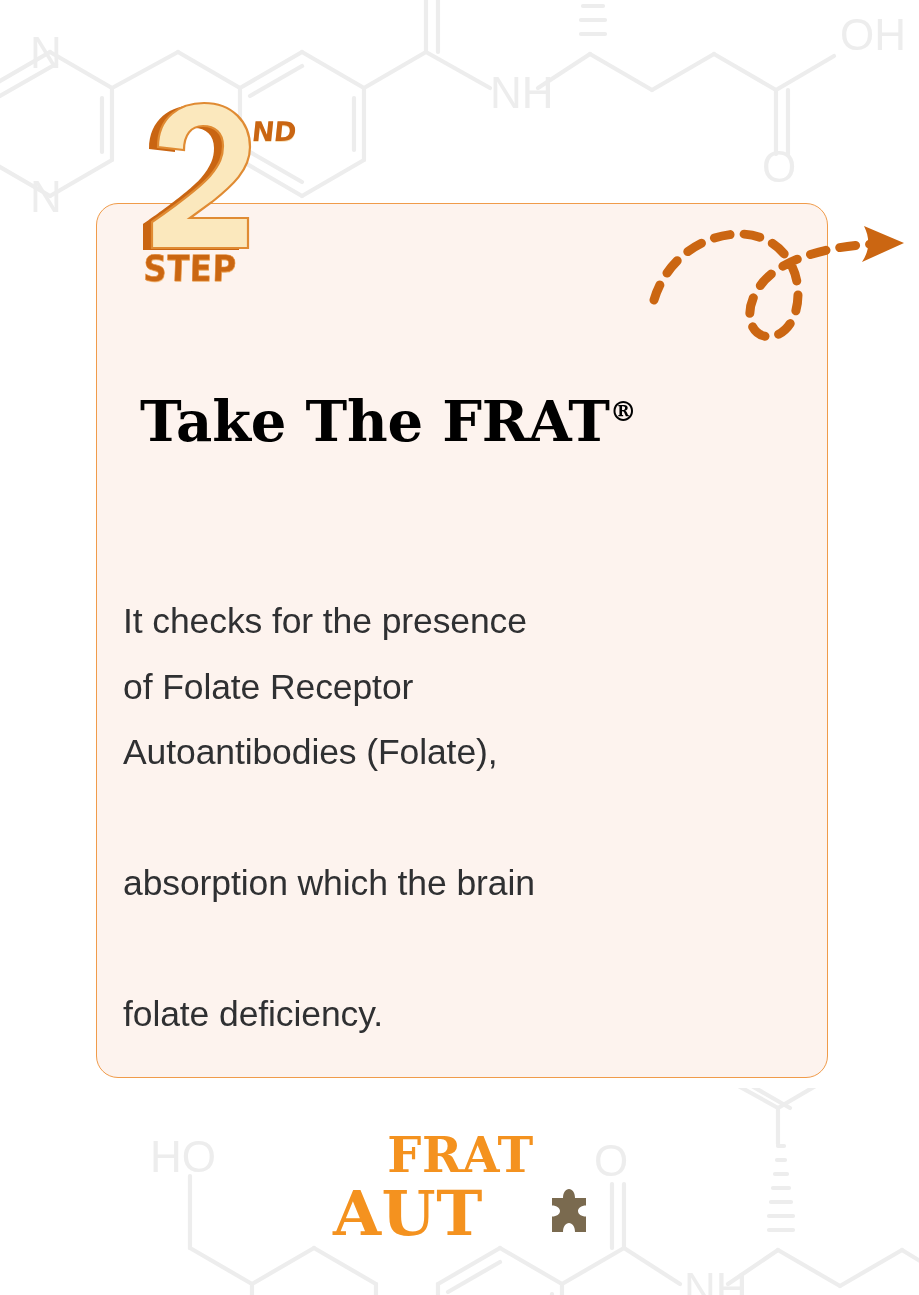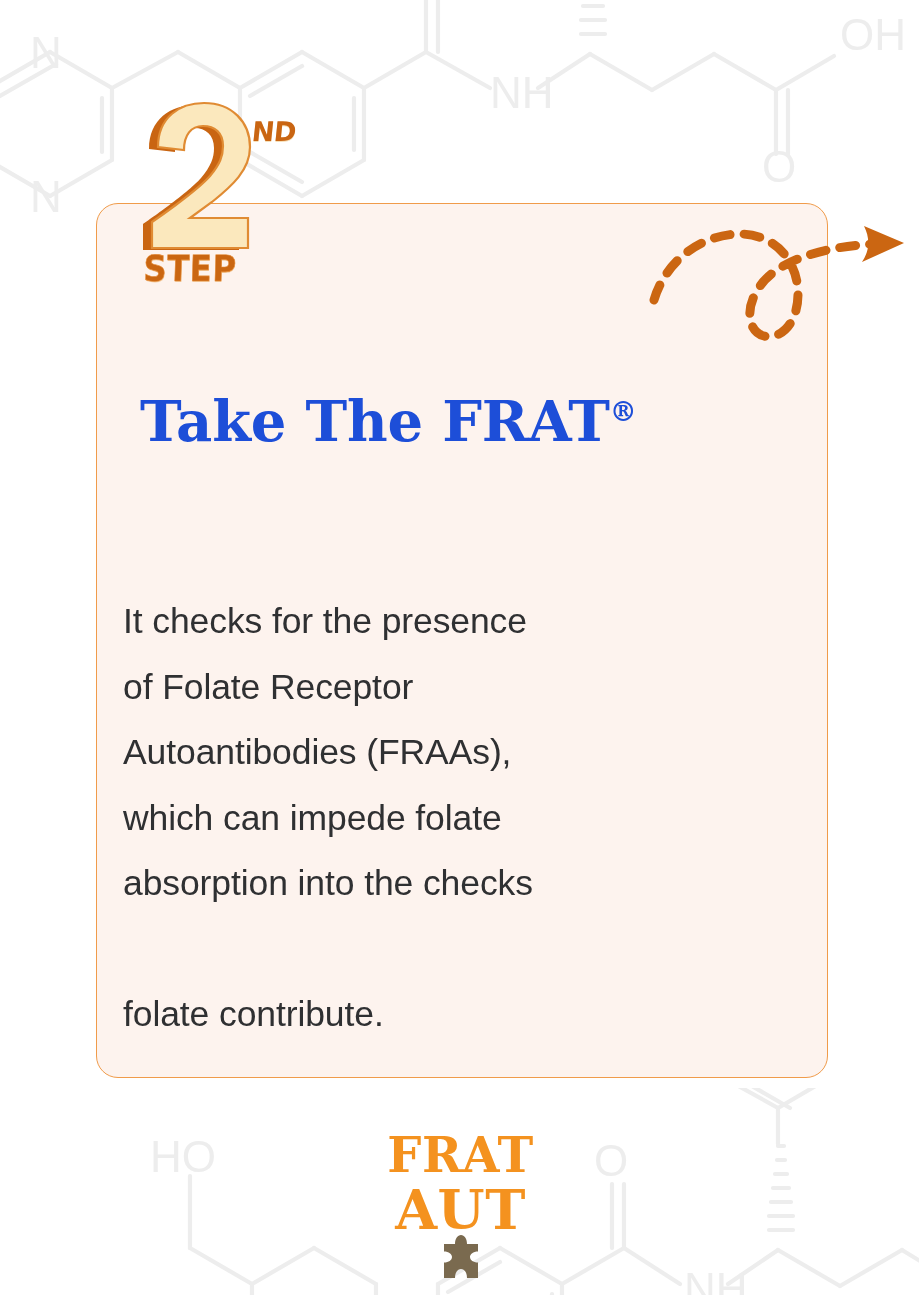"Take The FRAT®" #card-title { color: #1d4ed8 -> #000000 }
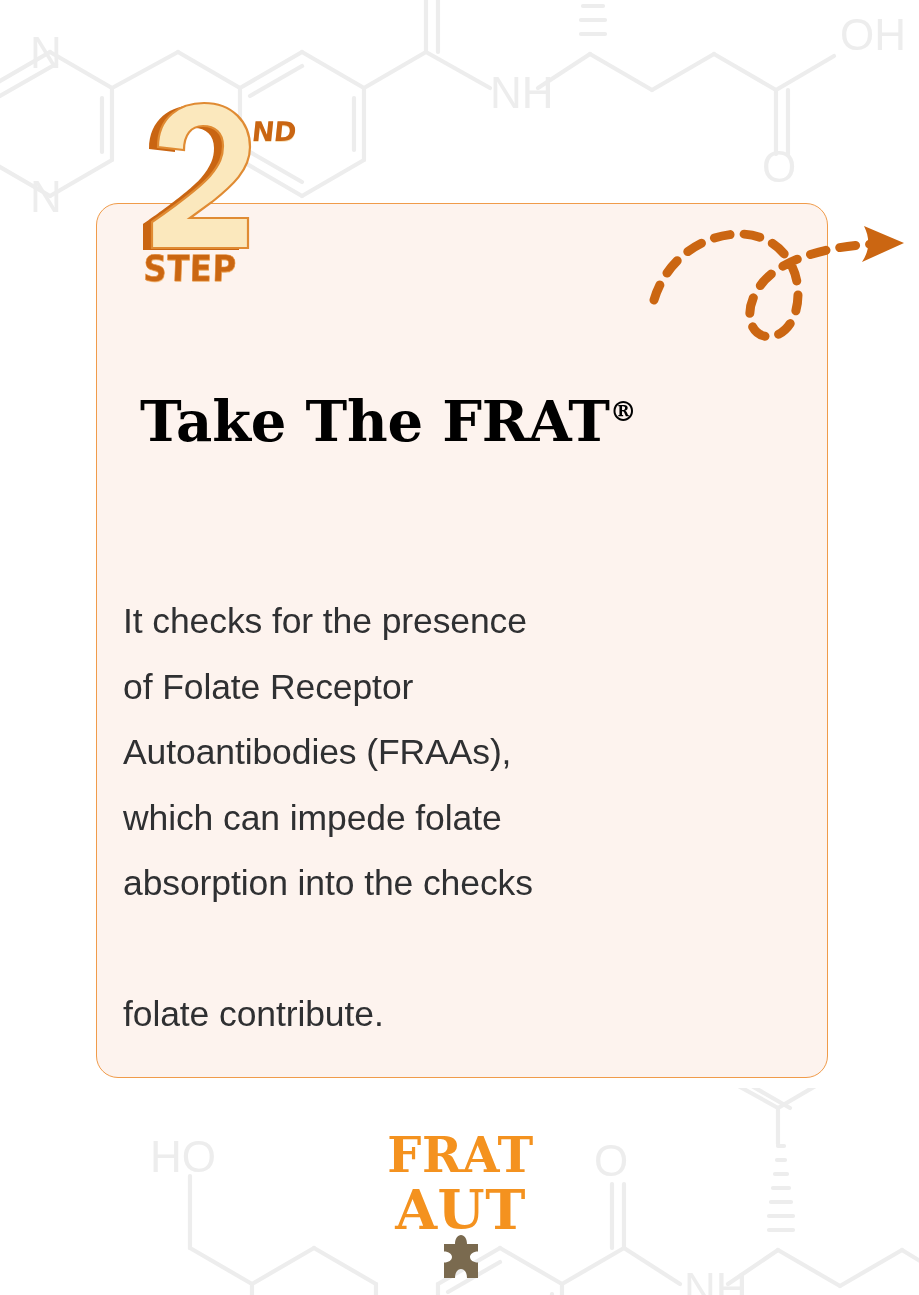"Autoantibodies (FRAAs)," span { text: FRAAs -> Folate }
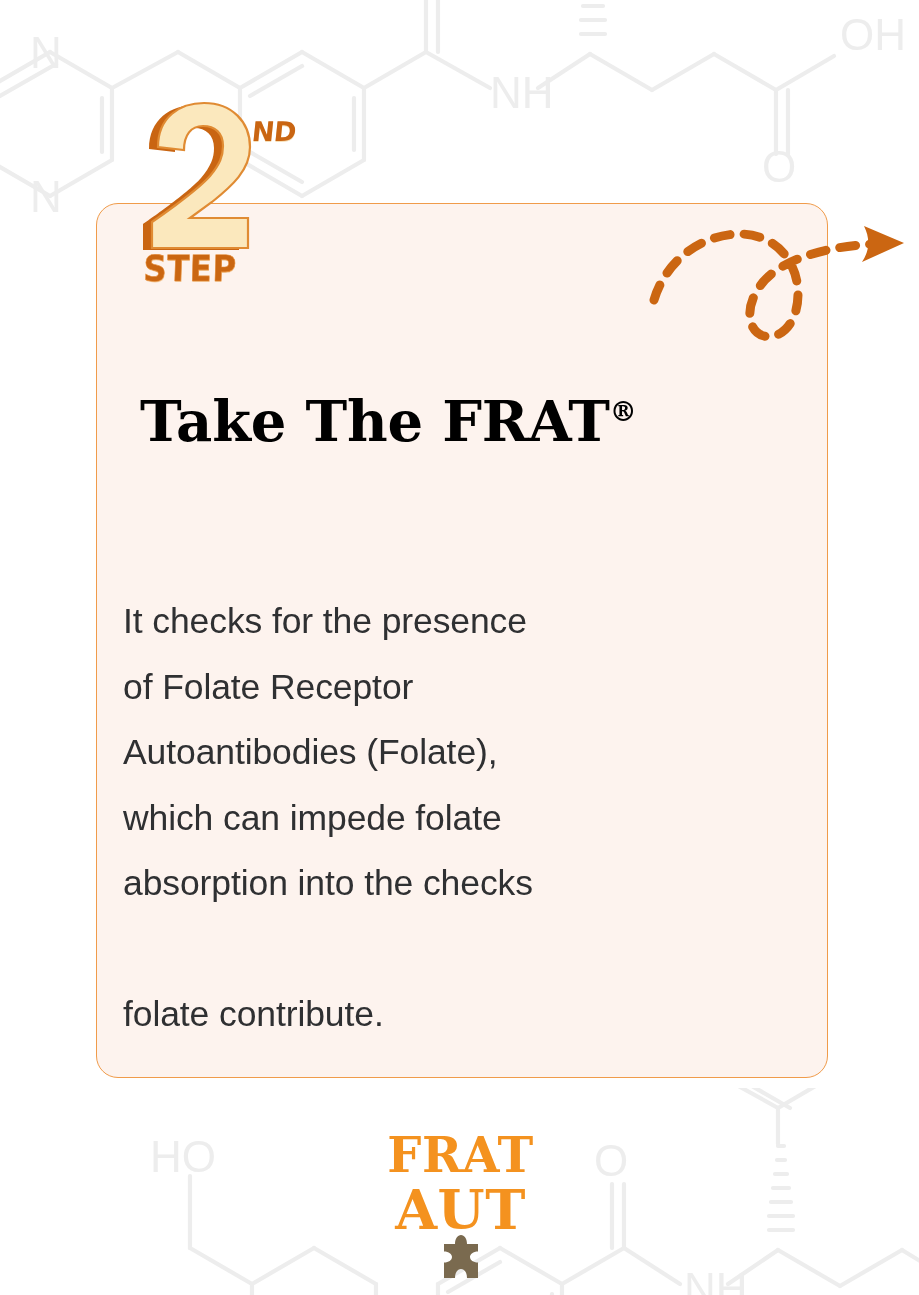"which can impede folate" span { html: <span>which can impede folate</span> -> none }
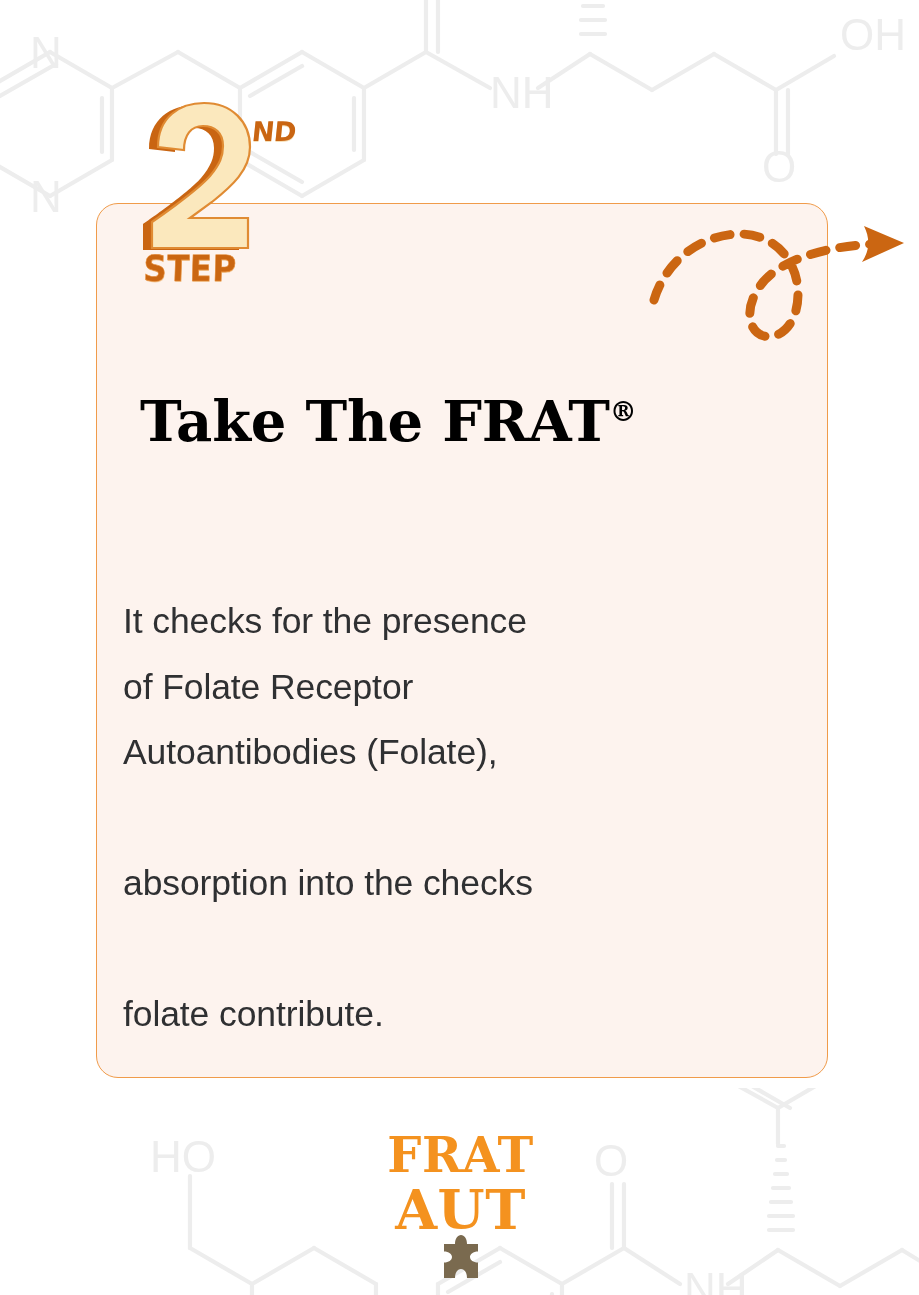"absorption into the checks" span { text: into the checks -> which the brain }
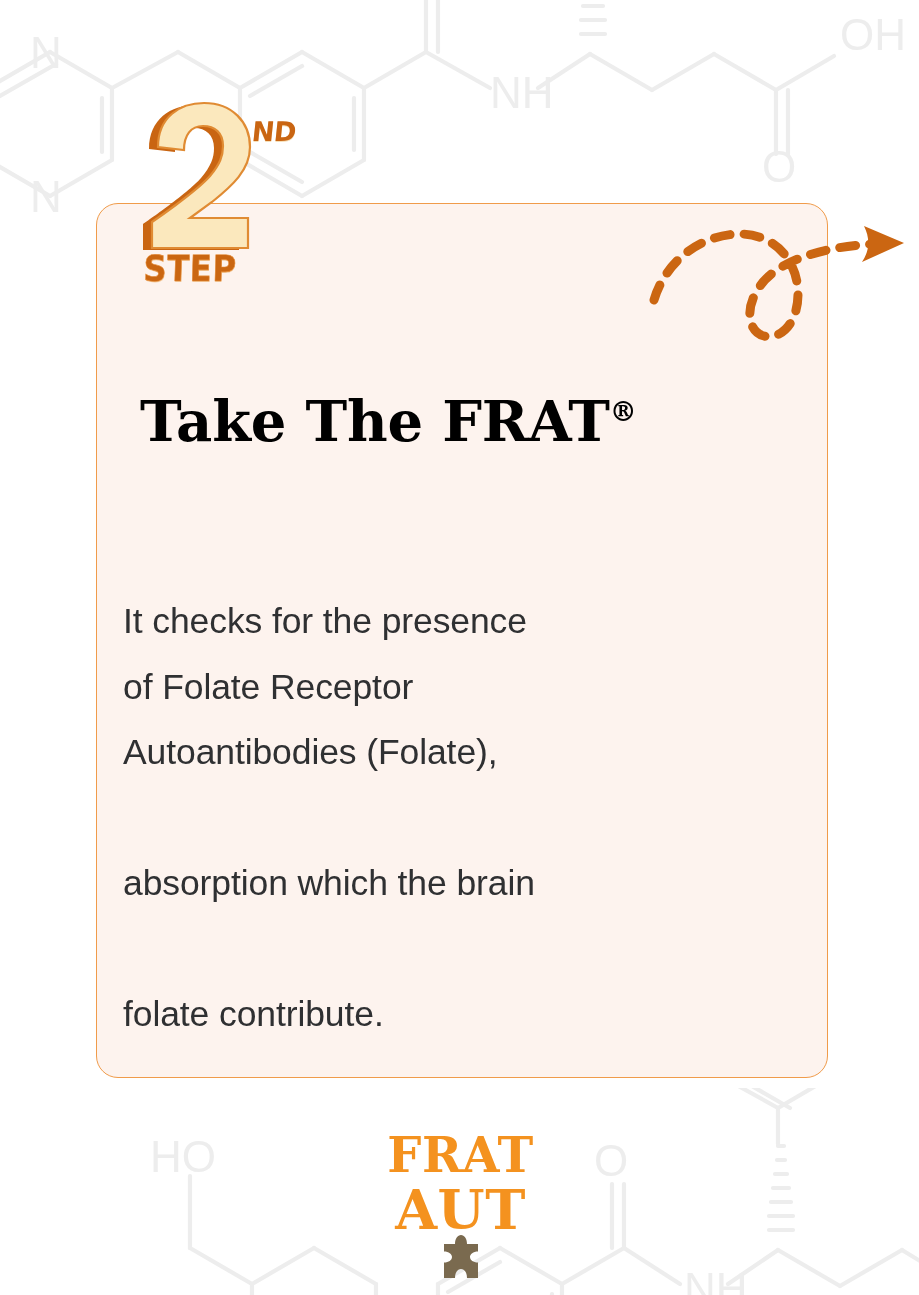"folate contribute." span { text: contribute -> deficiency }
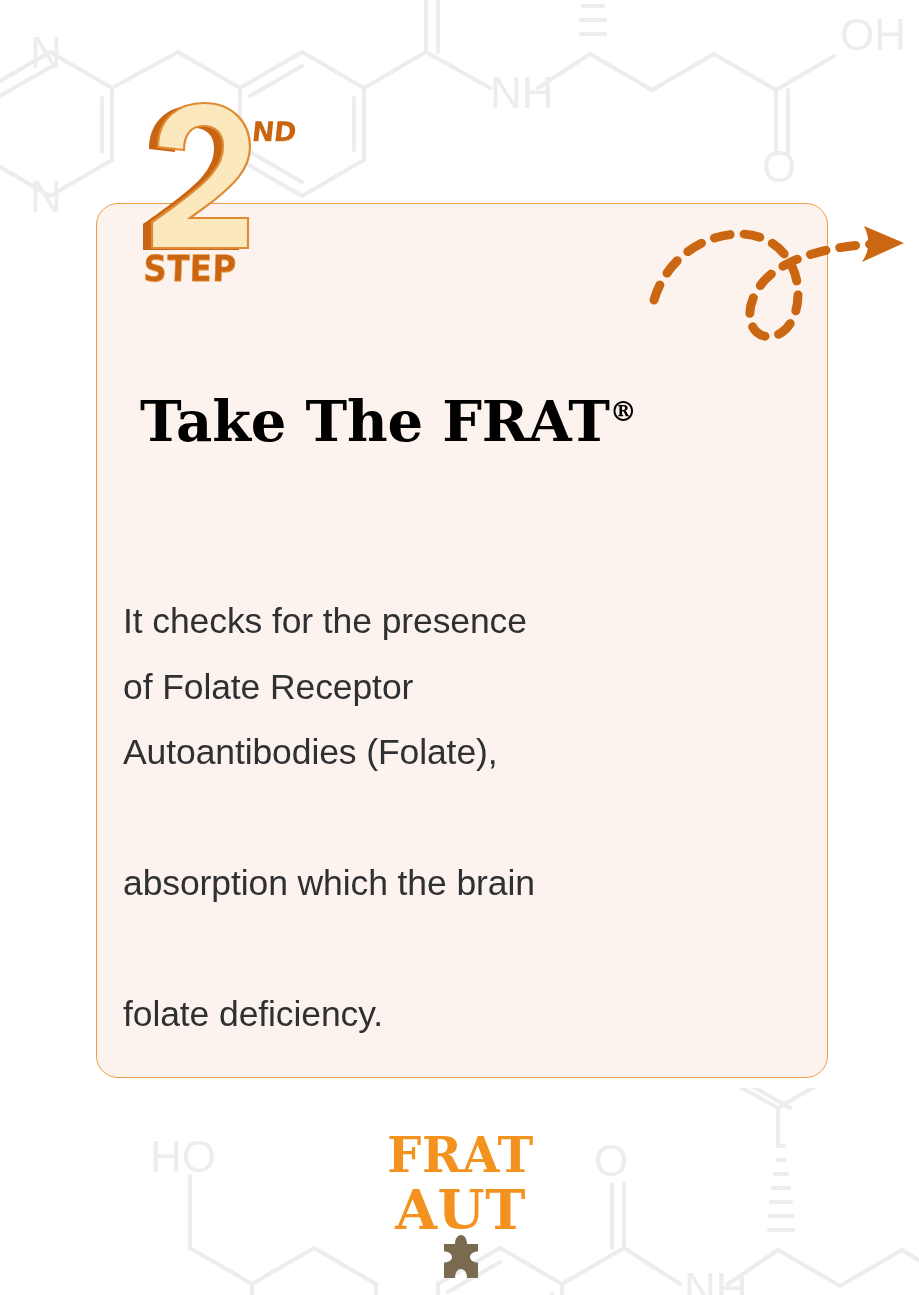"AUT" #logo-bottom { flex-direction: column -> none; font-size: 54px -> 62px }
